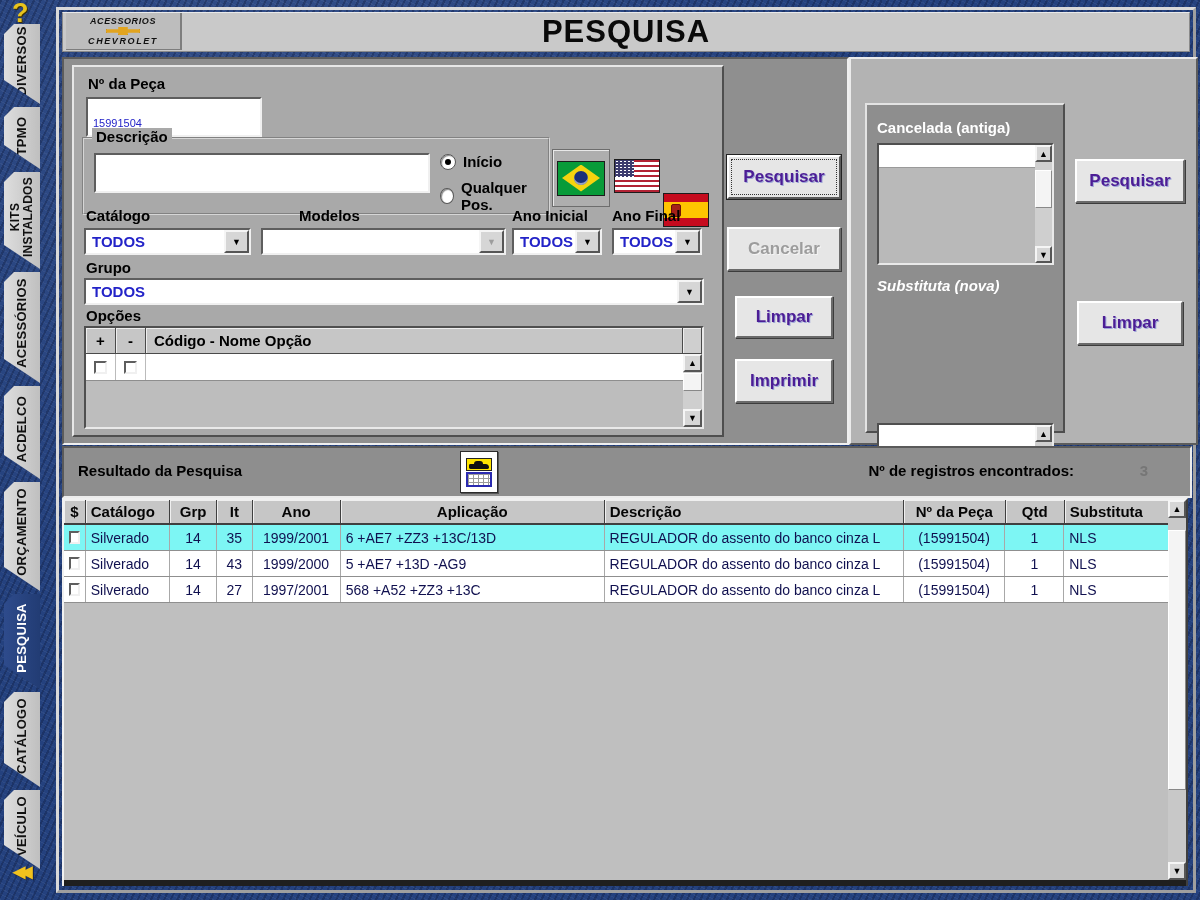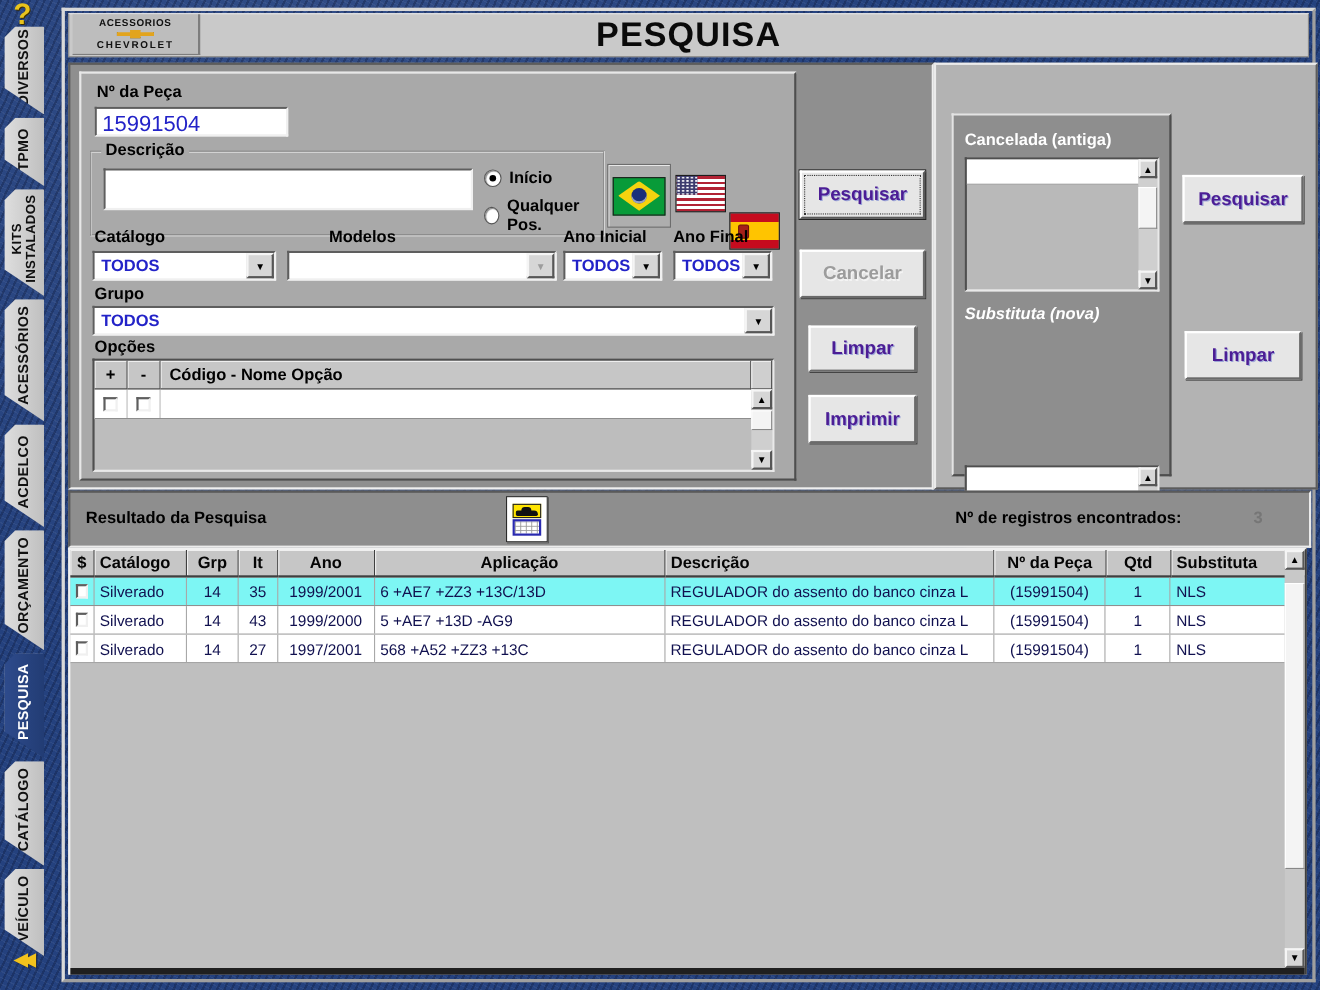"ACESSORIOS" .logo { font-style: none -> italic }
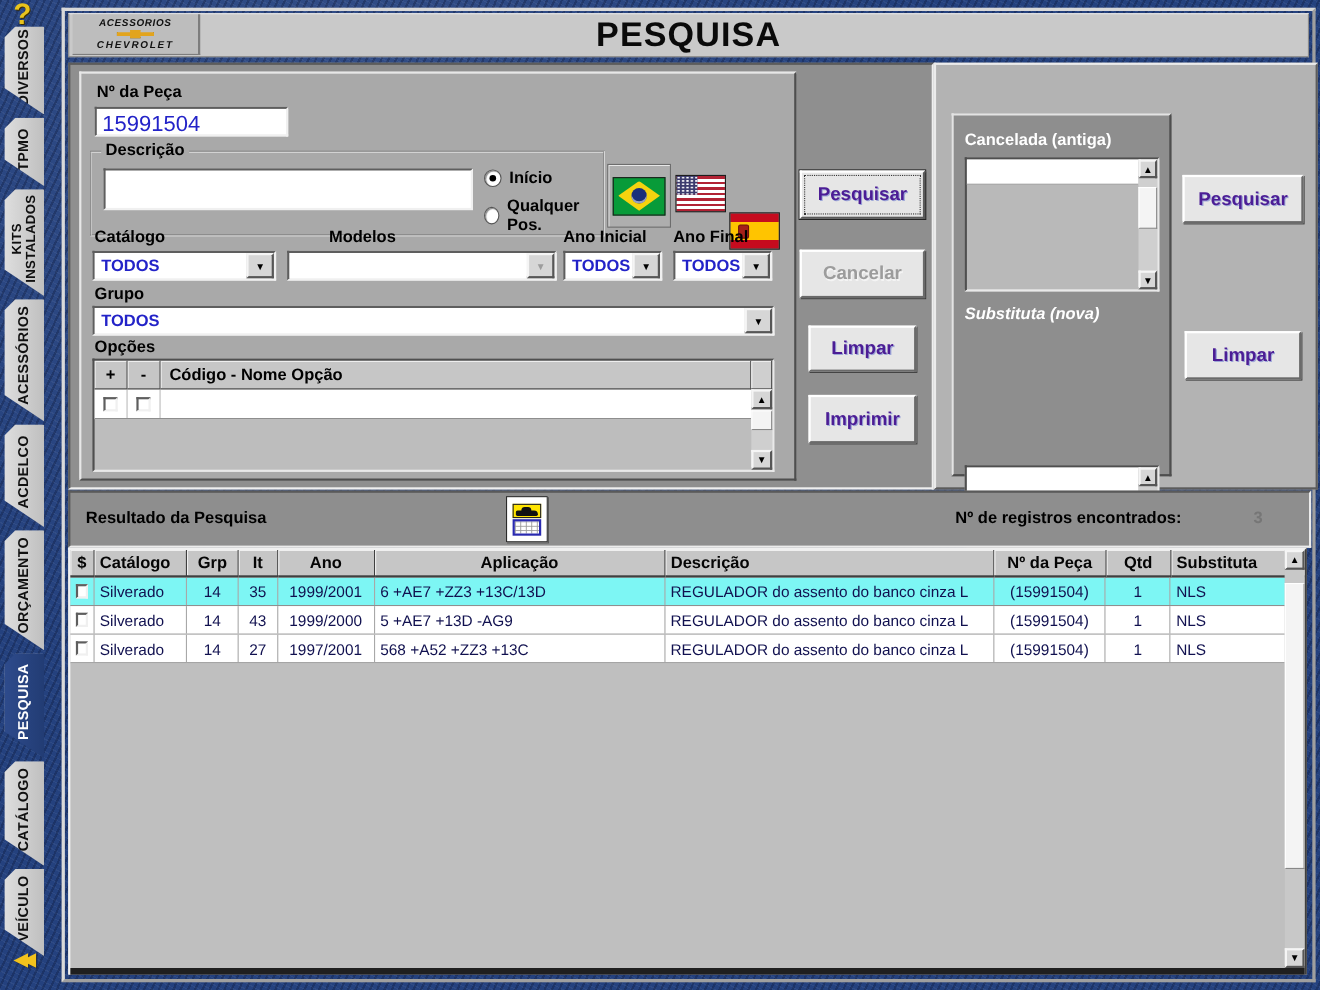"15991504" .tinput { font-size: 20px -> 11px; padding: 3px 5px -> 18px 5px }
